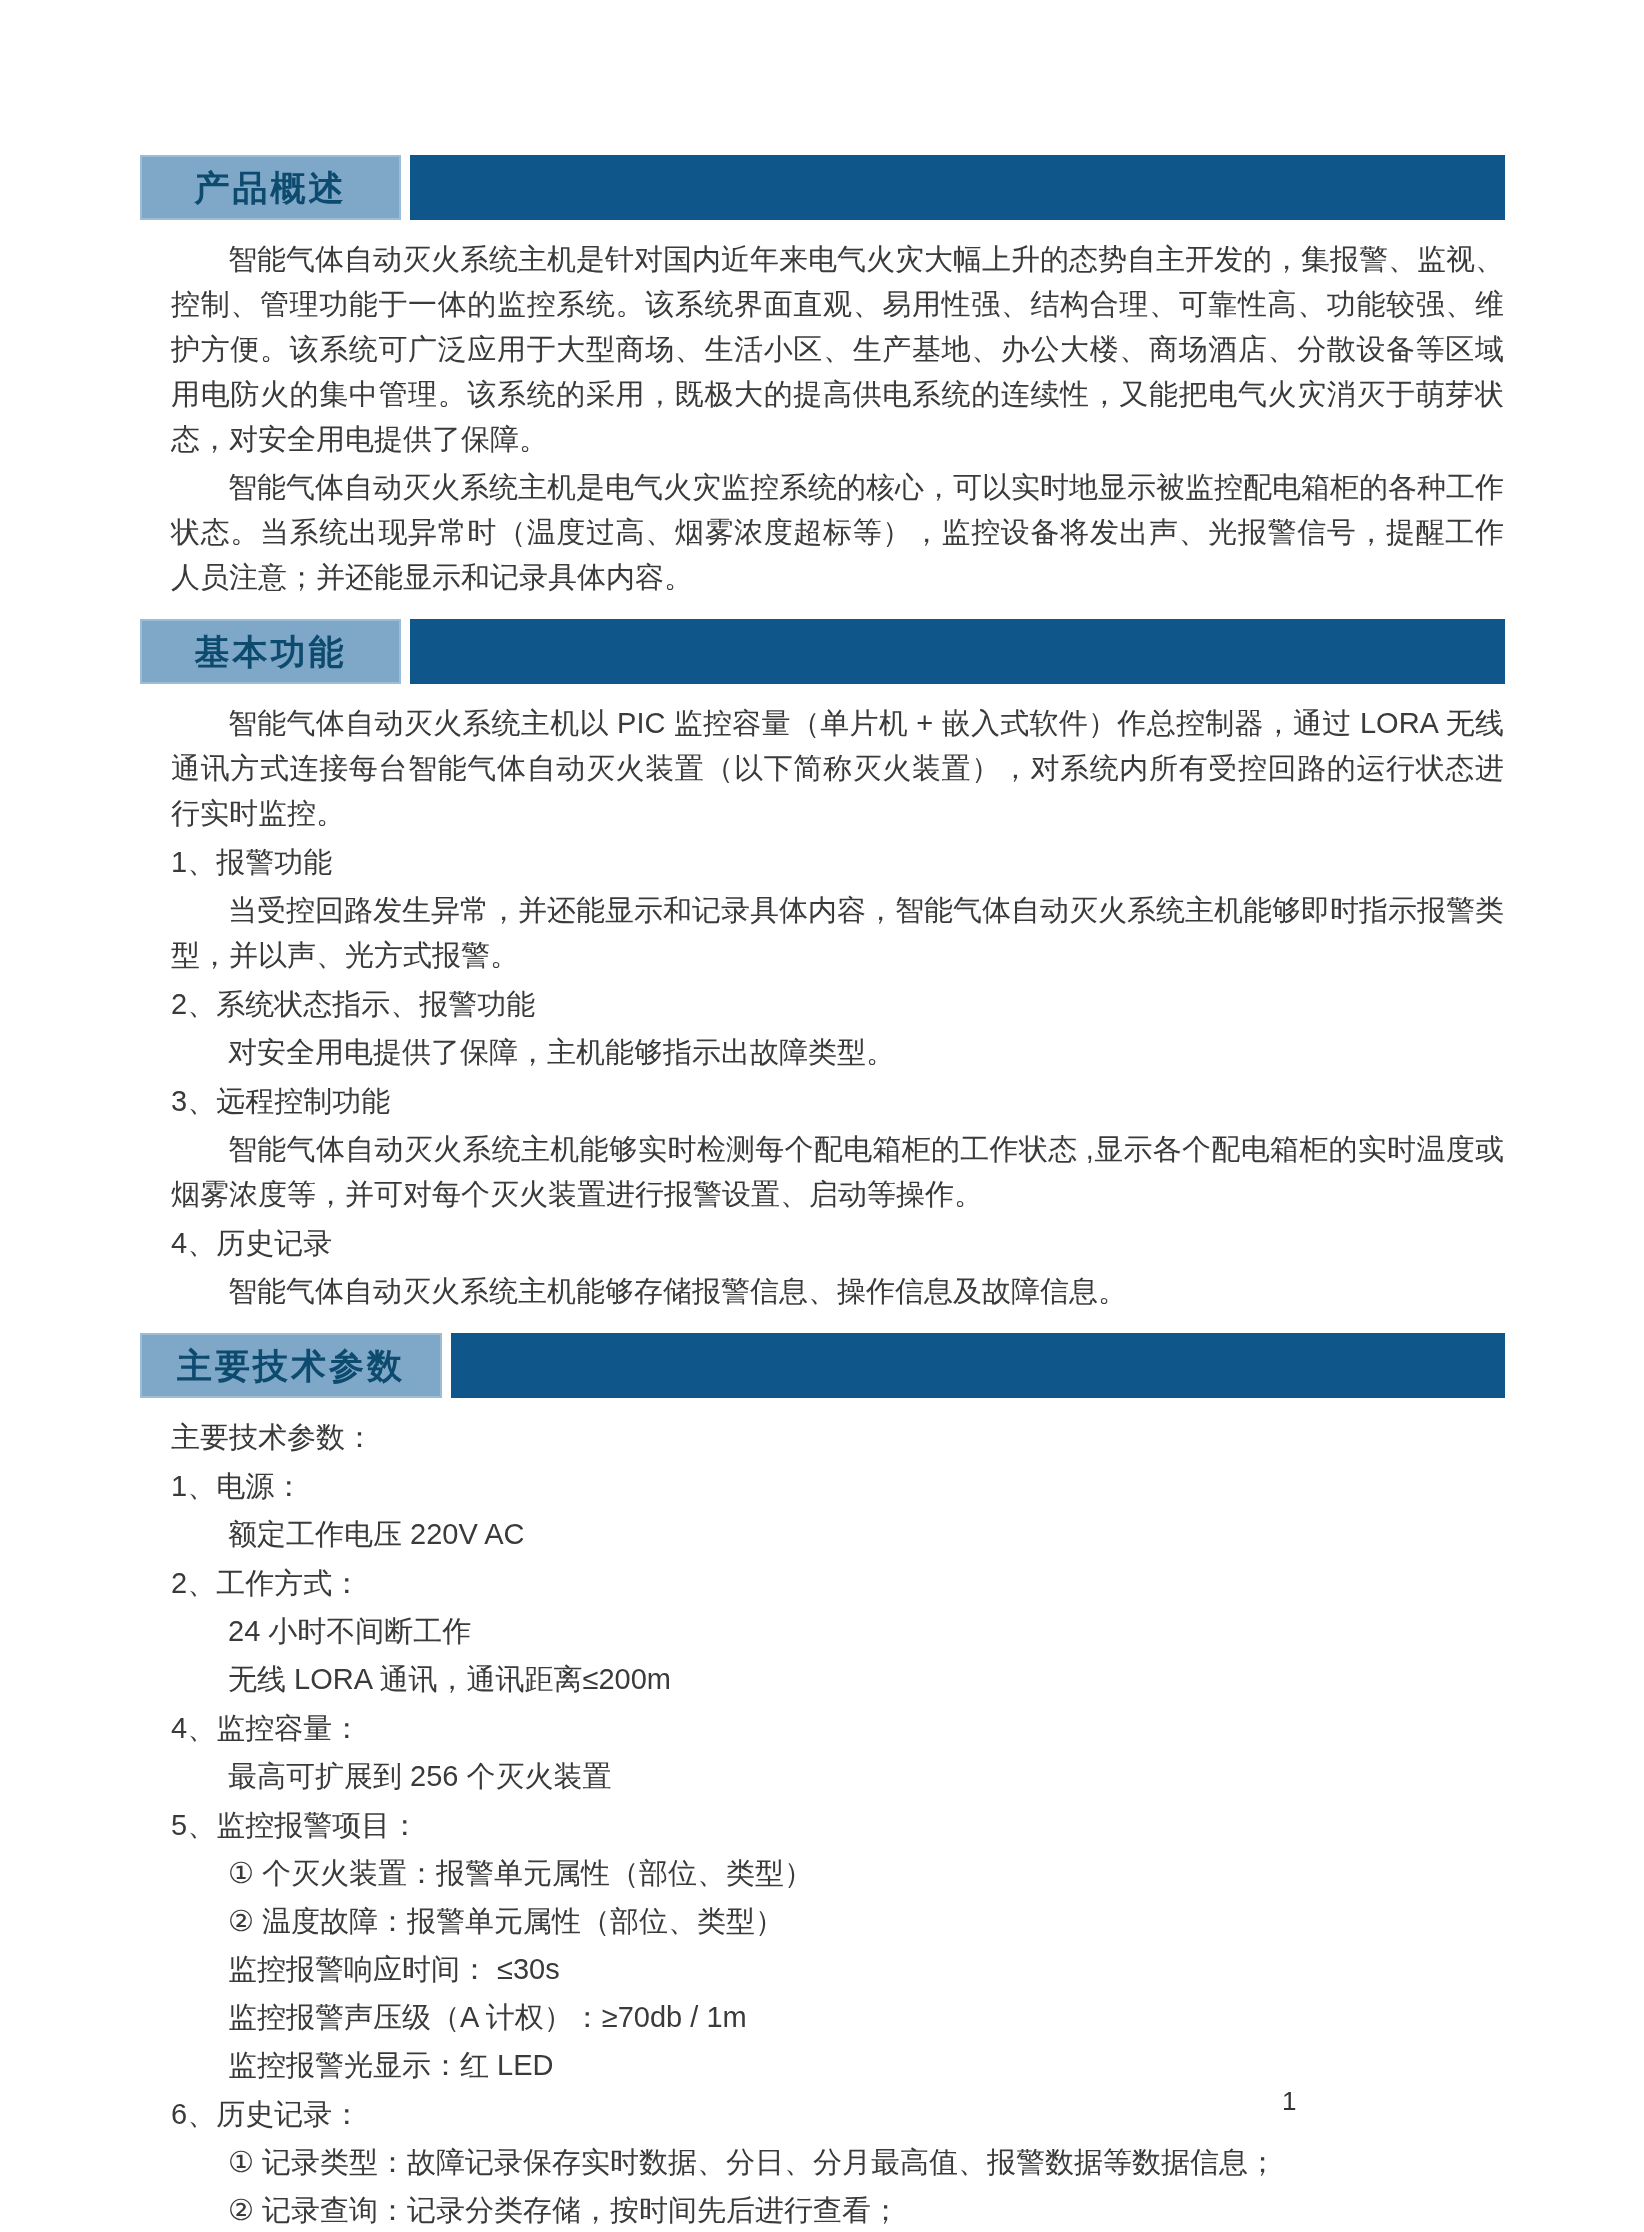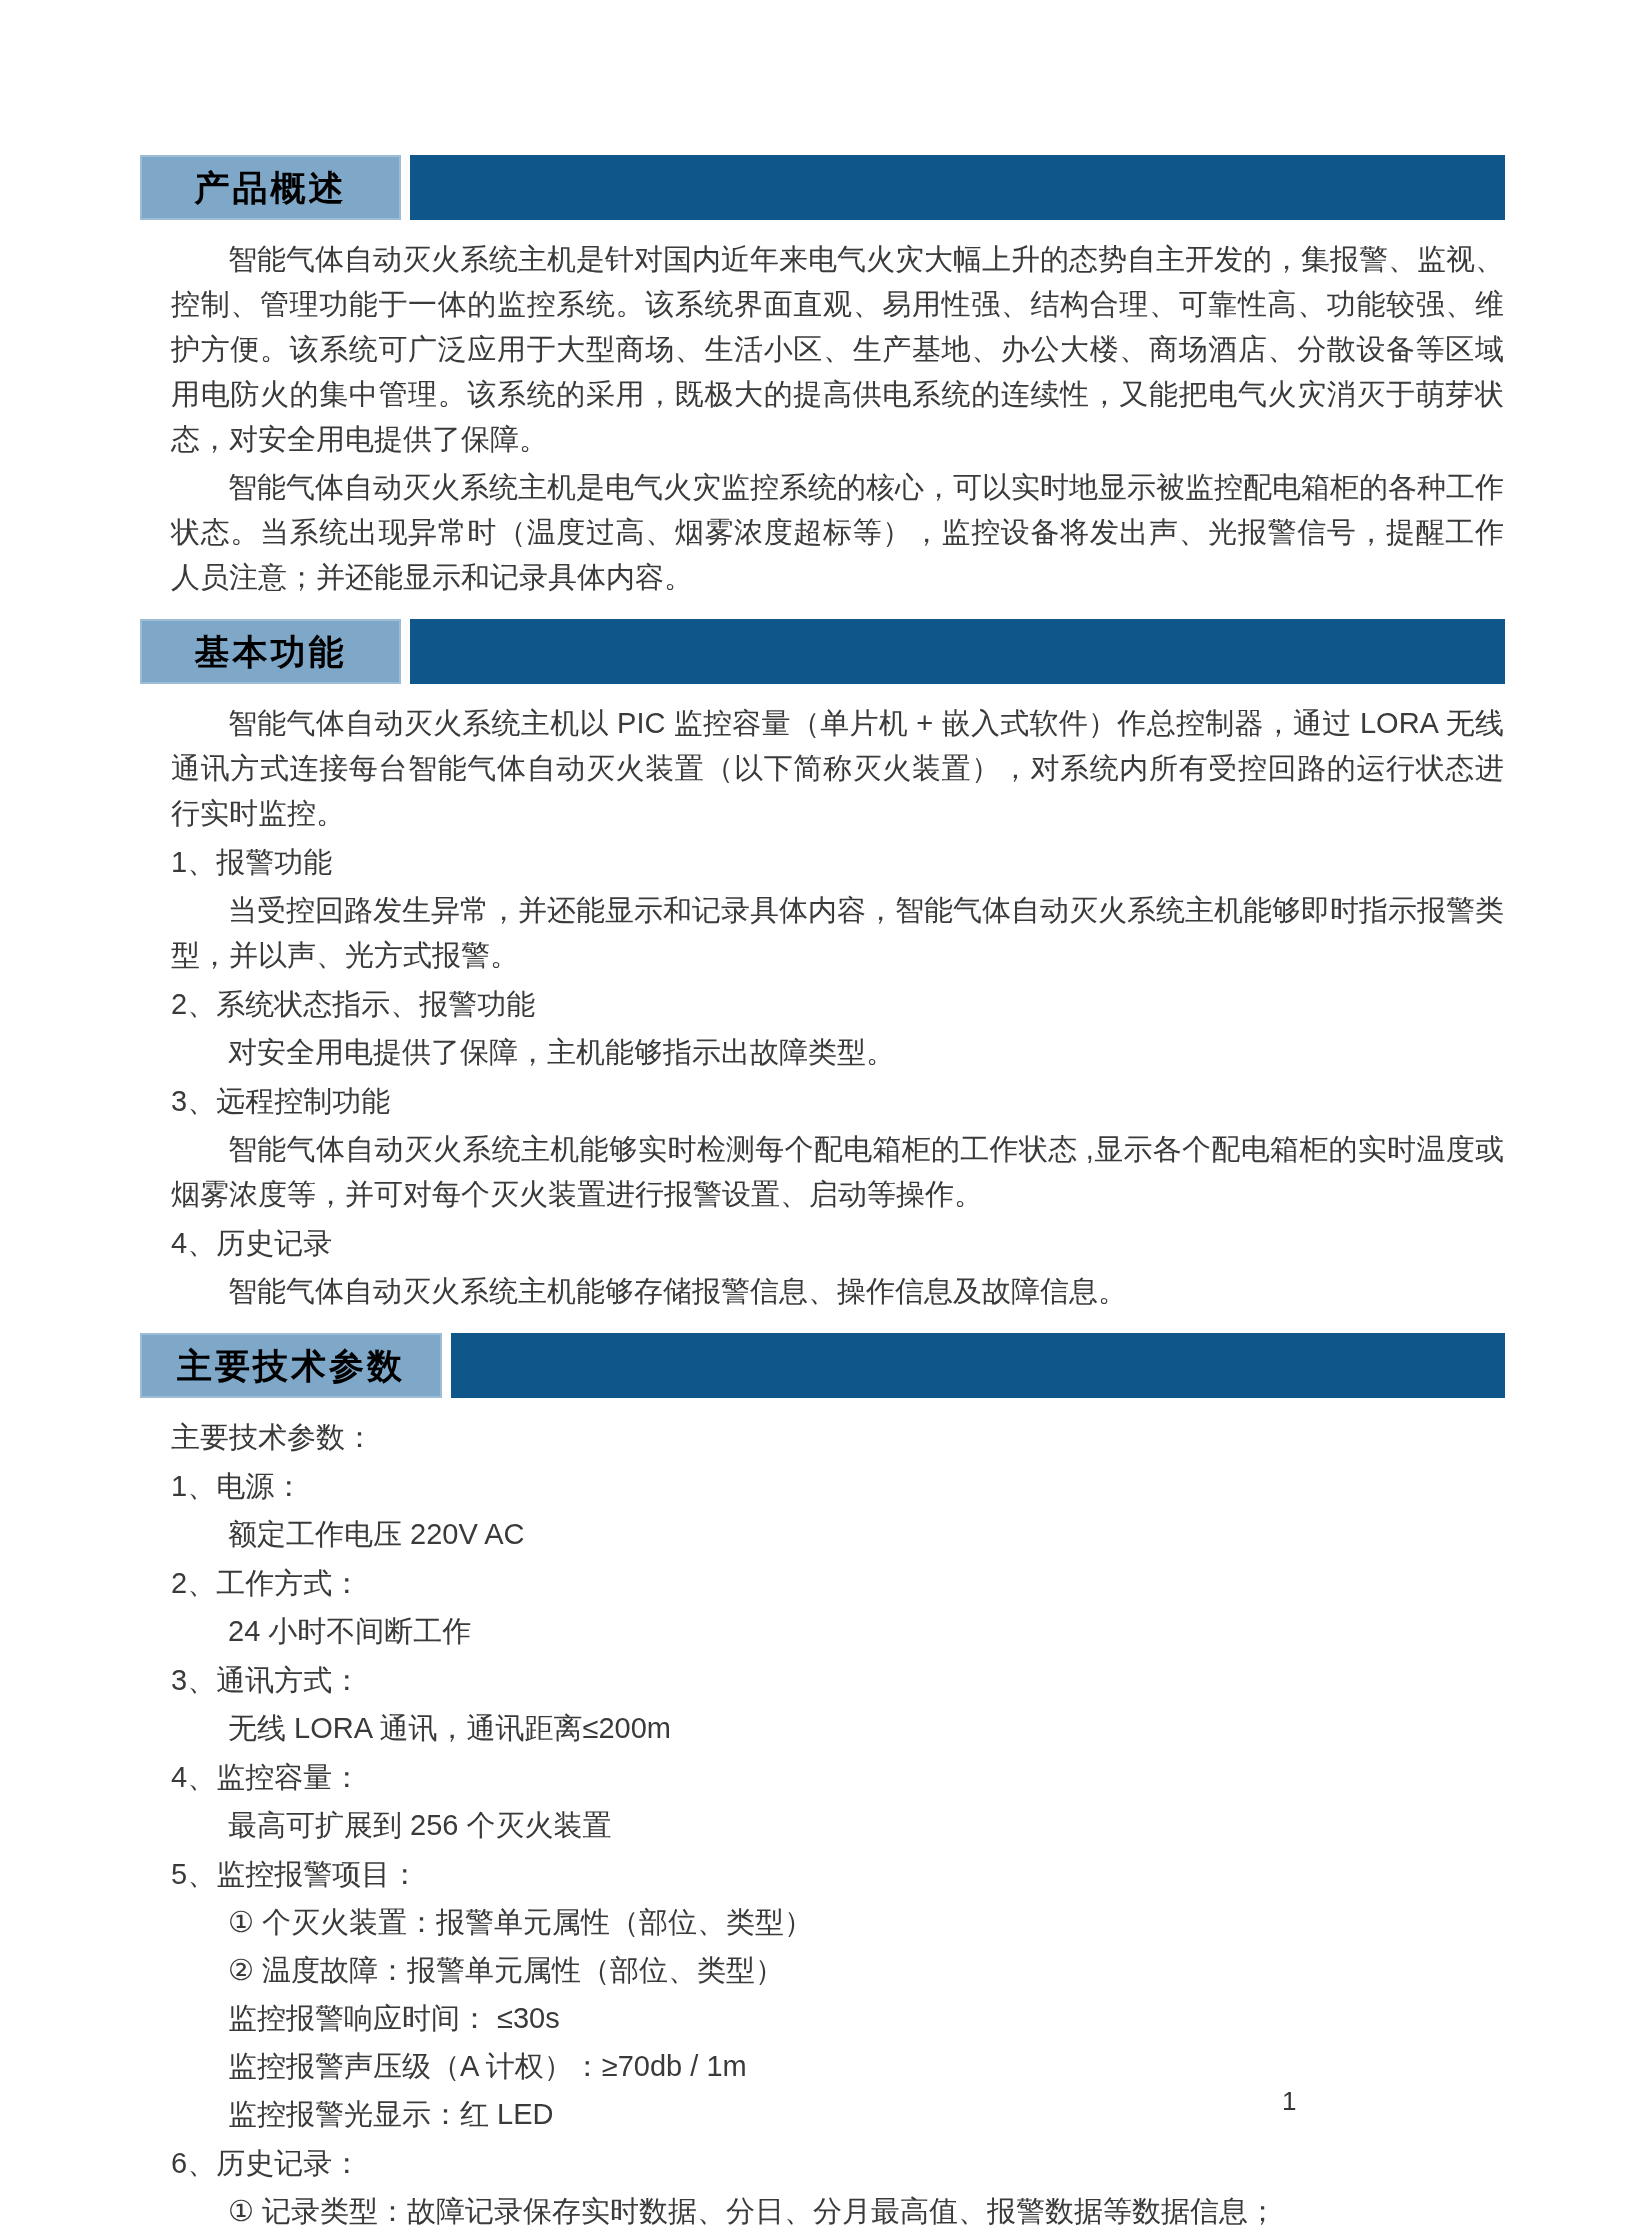"产品概述" .sec-label { color: #000000 -> #0c4a6e }
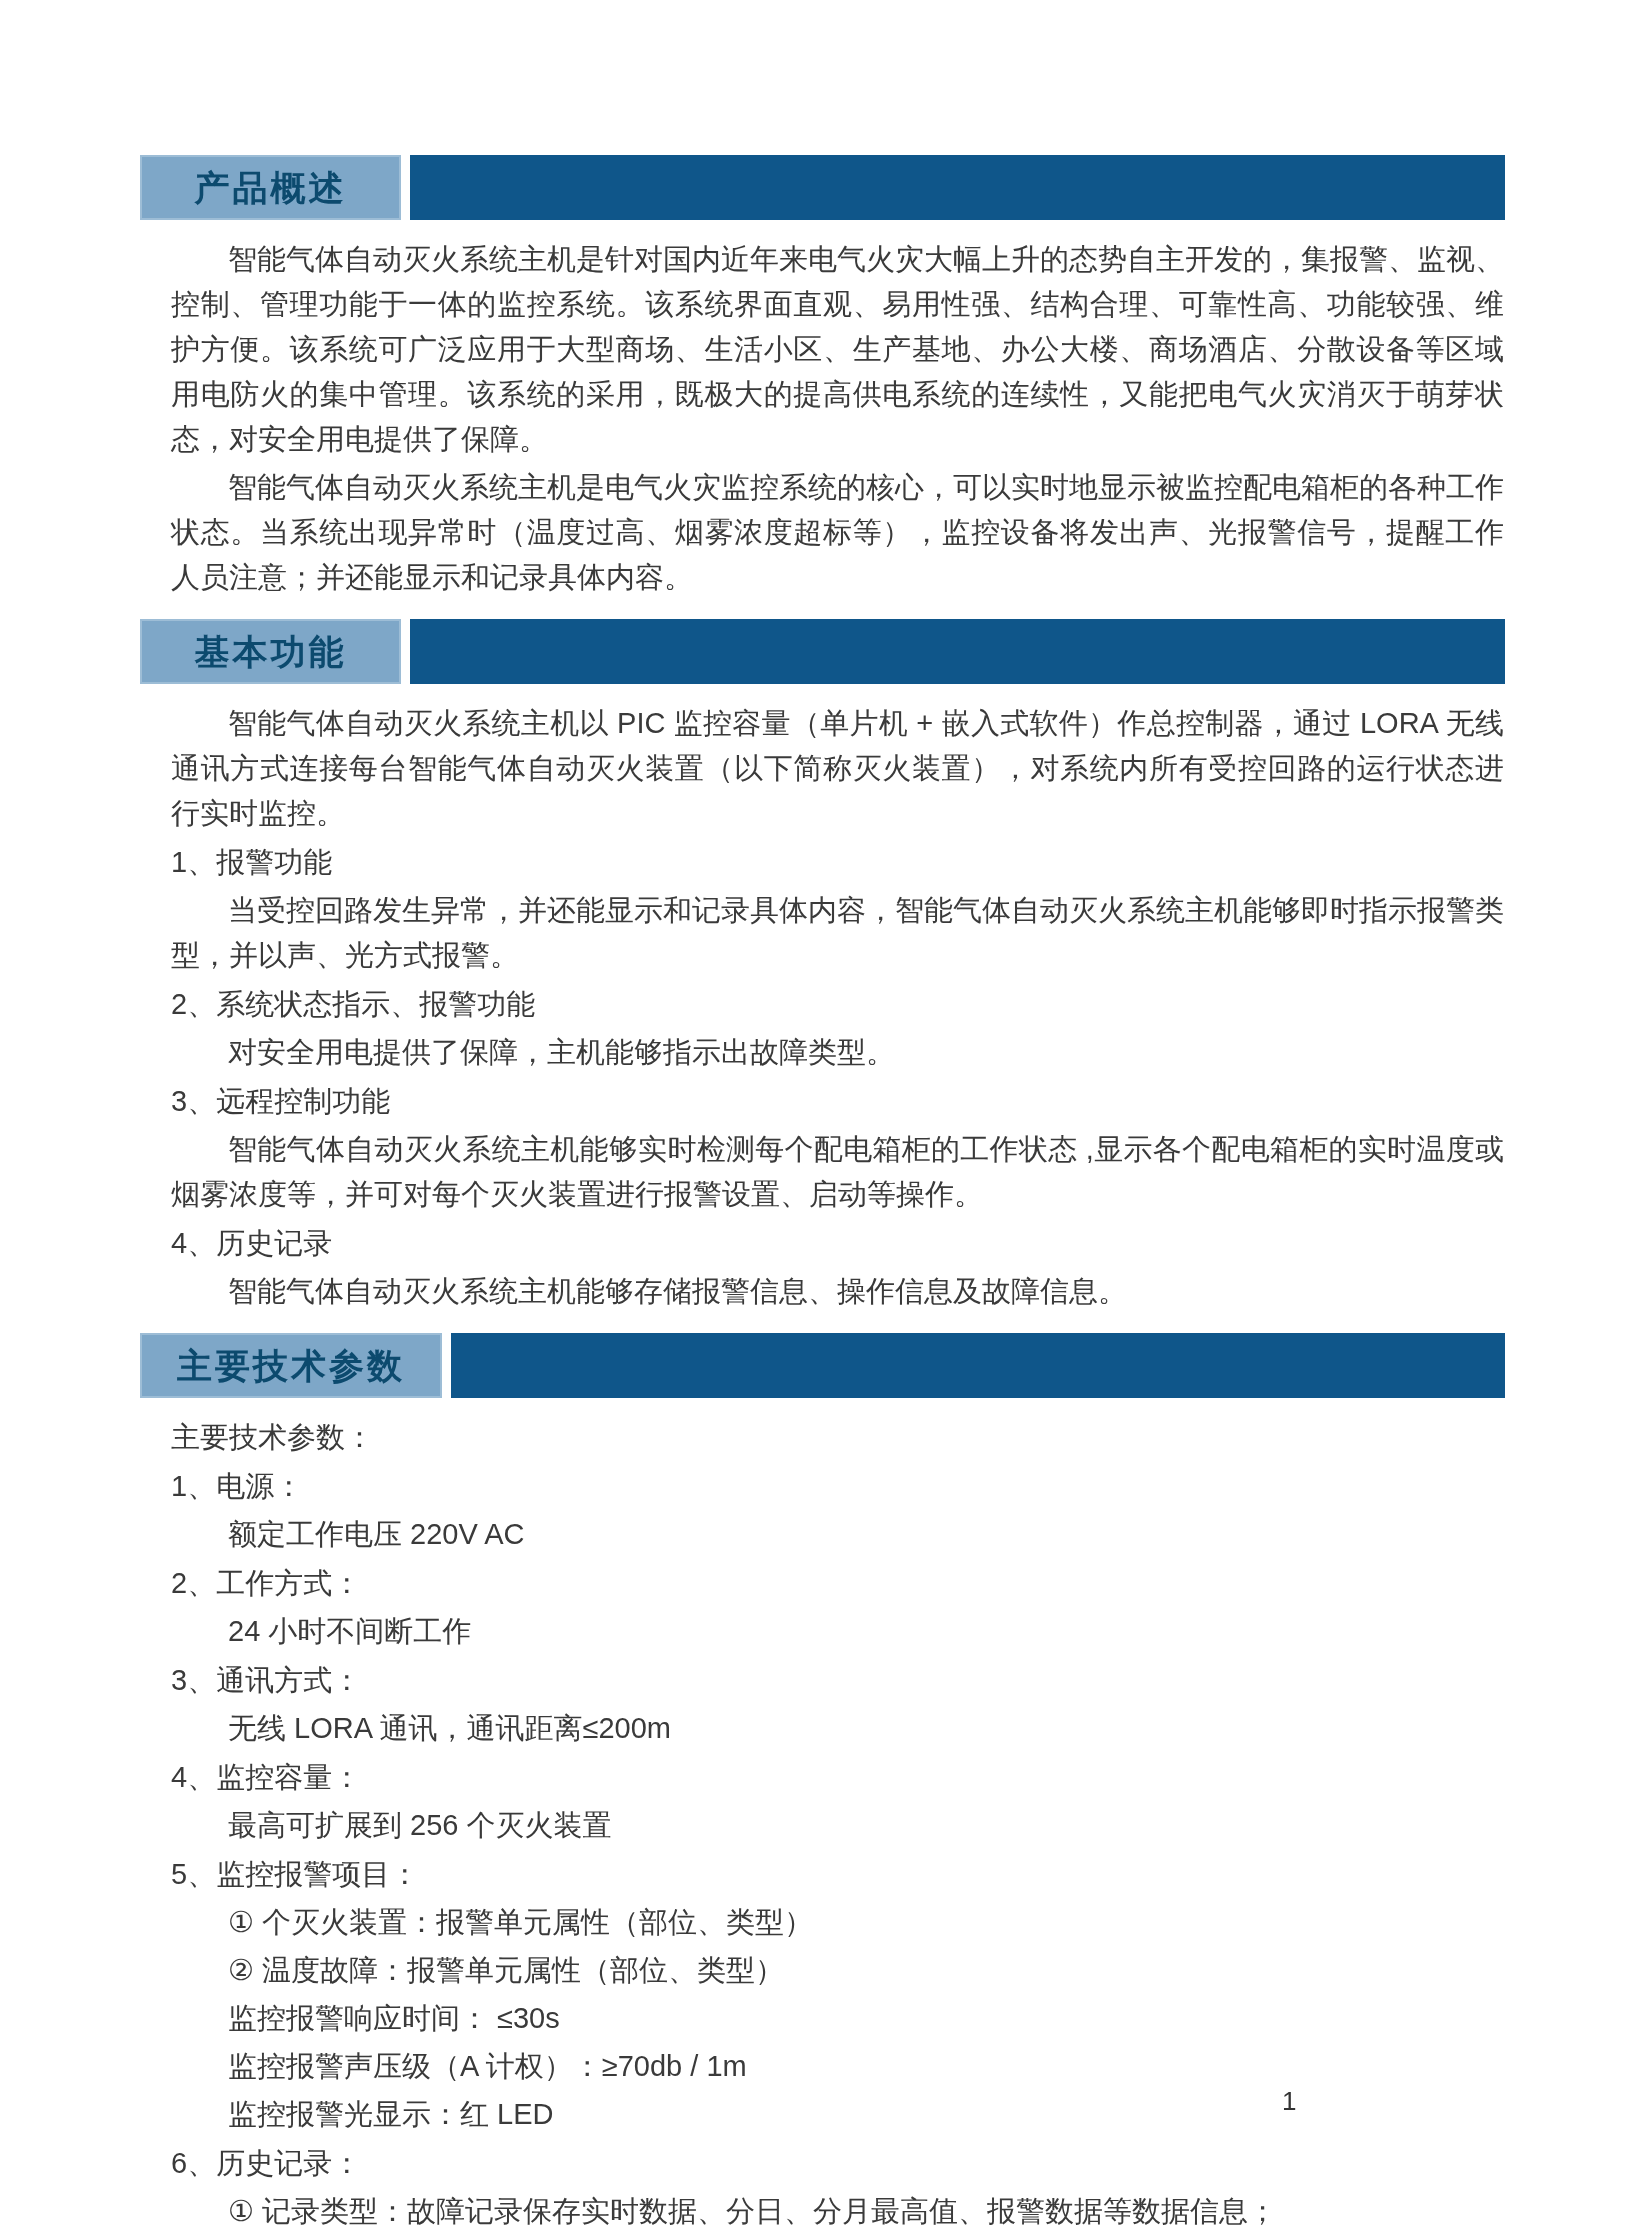"3、通讯方式：" p.block-numbered { html: <p>3、通讯方式：</p> -> none }
